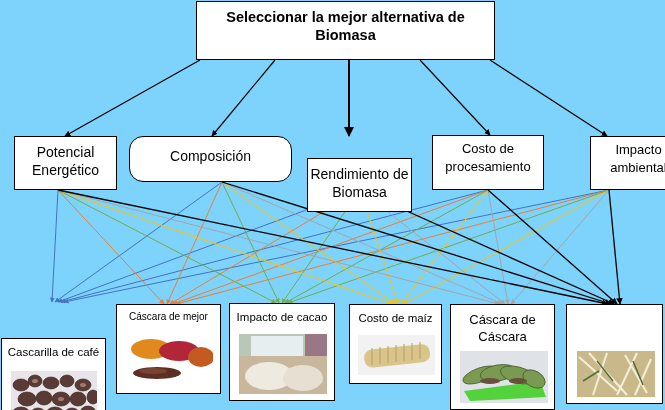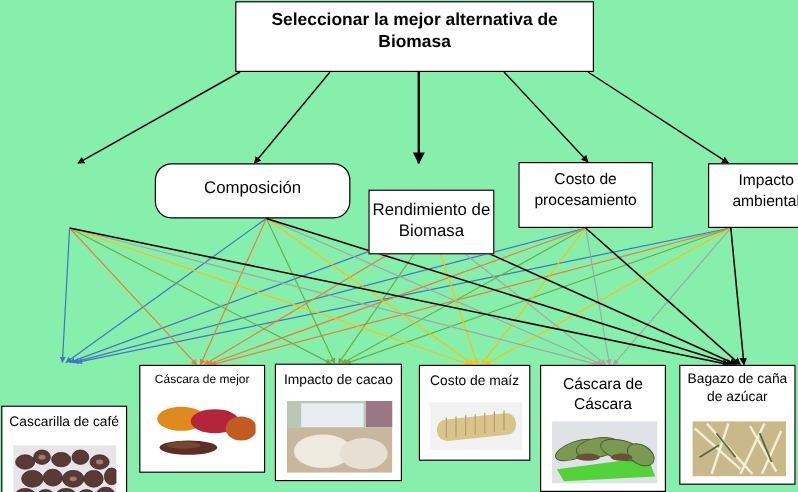"Seleccionar la mejor alternativa de" #stage { background: #86efac -> #7dd3fc }
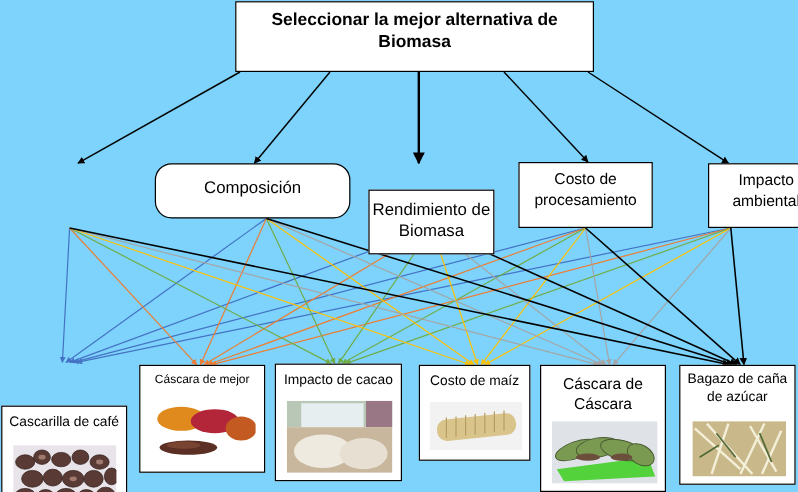"Potencial Energético" div.box { html: none -> <div> <span>Potencial Energético</span> </div> }
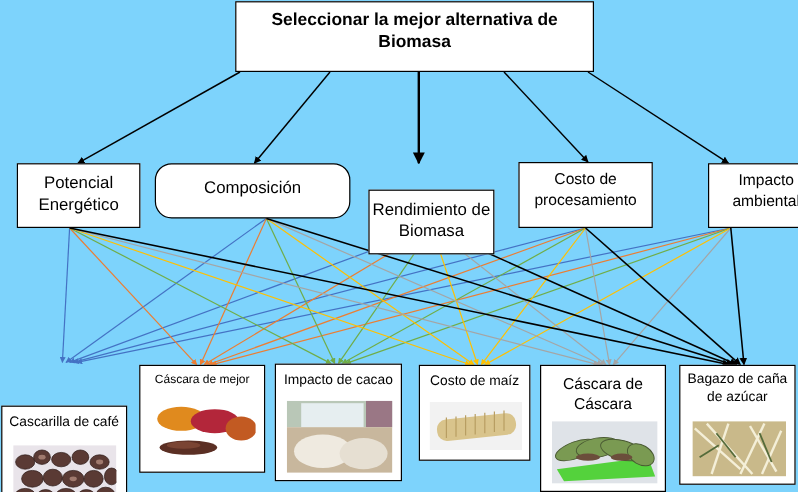"Bagazo de caña de azúcar" span { html: <span>Bagazo de caña de azúcar</span> -> none }
